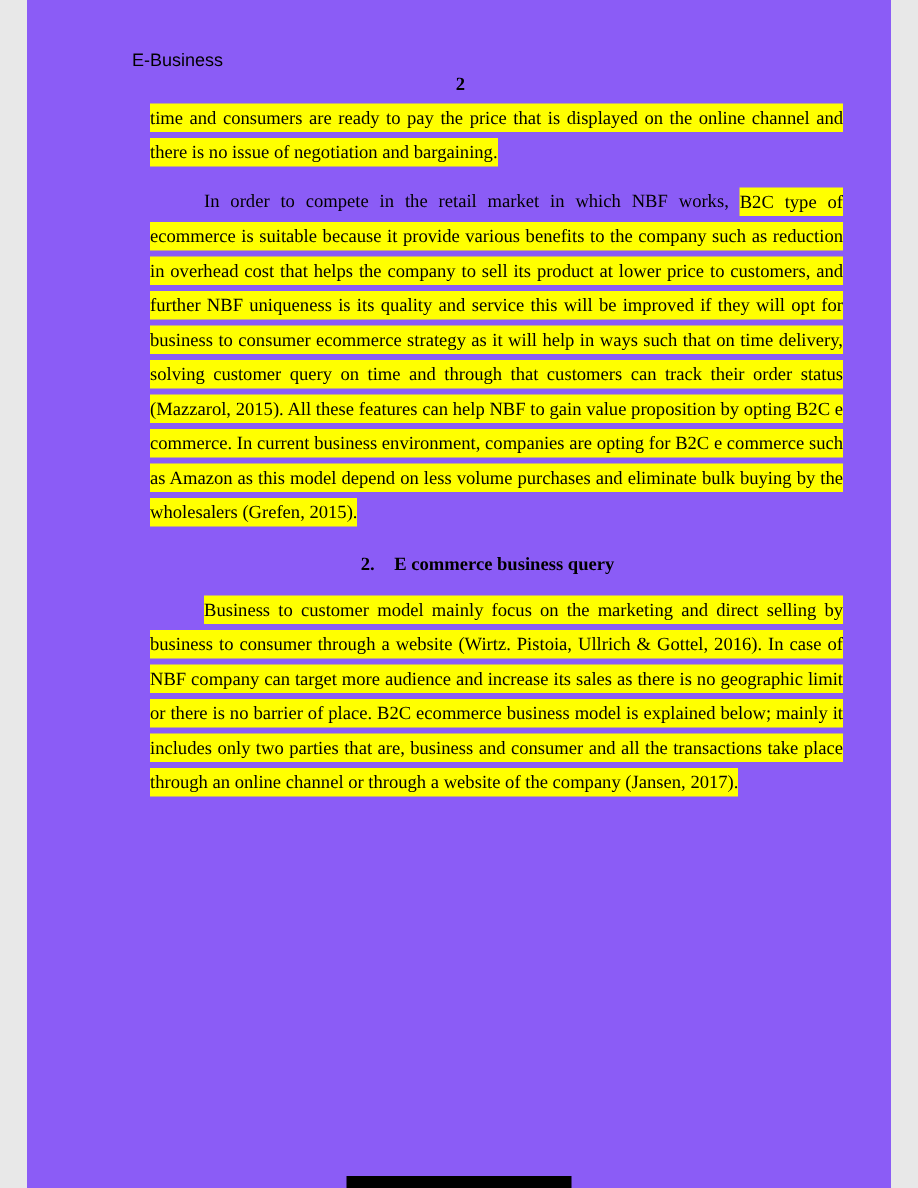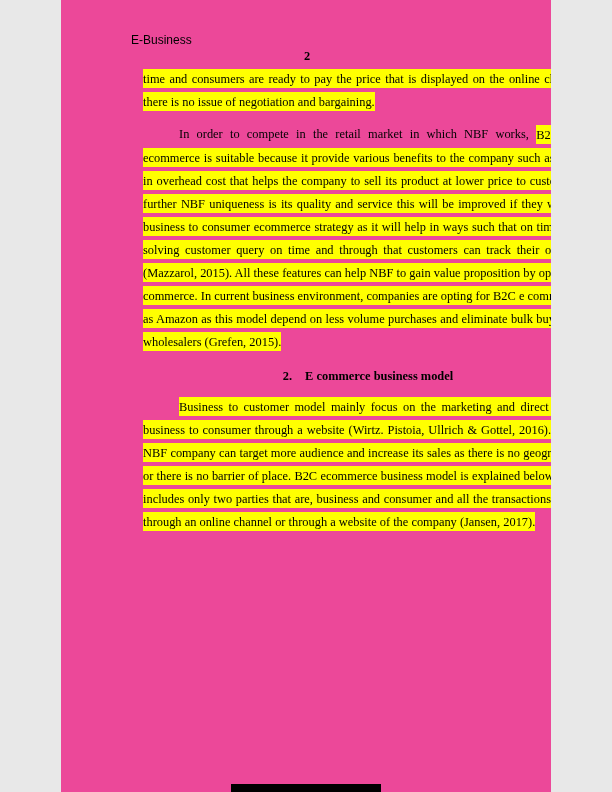"E-Business" .page { background: #ec4899 -> #8b5cf6; width: 490px -> 576px }
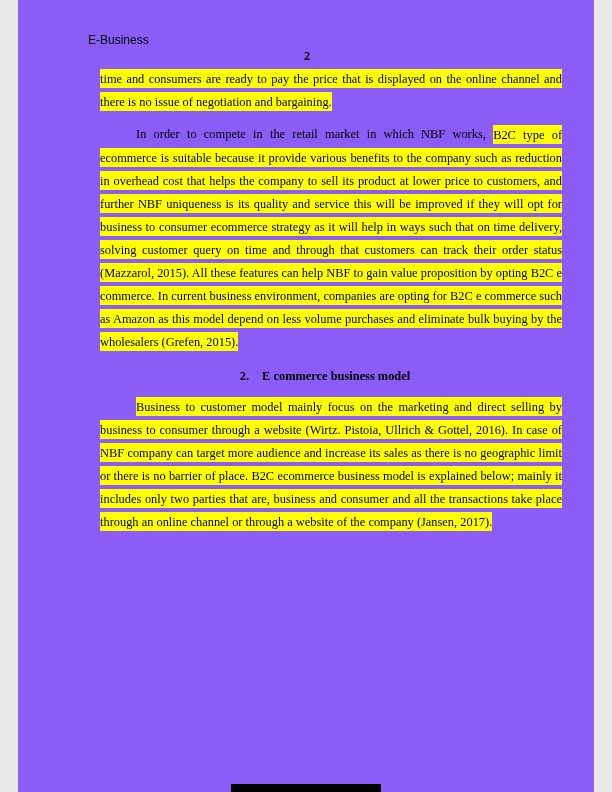"E commerce business model" span { text: model -> query }
